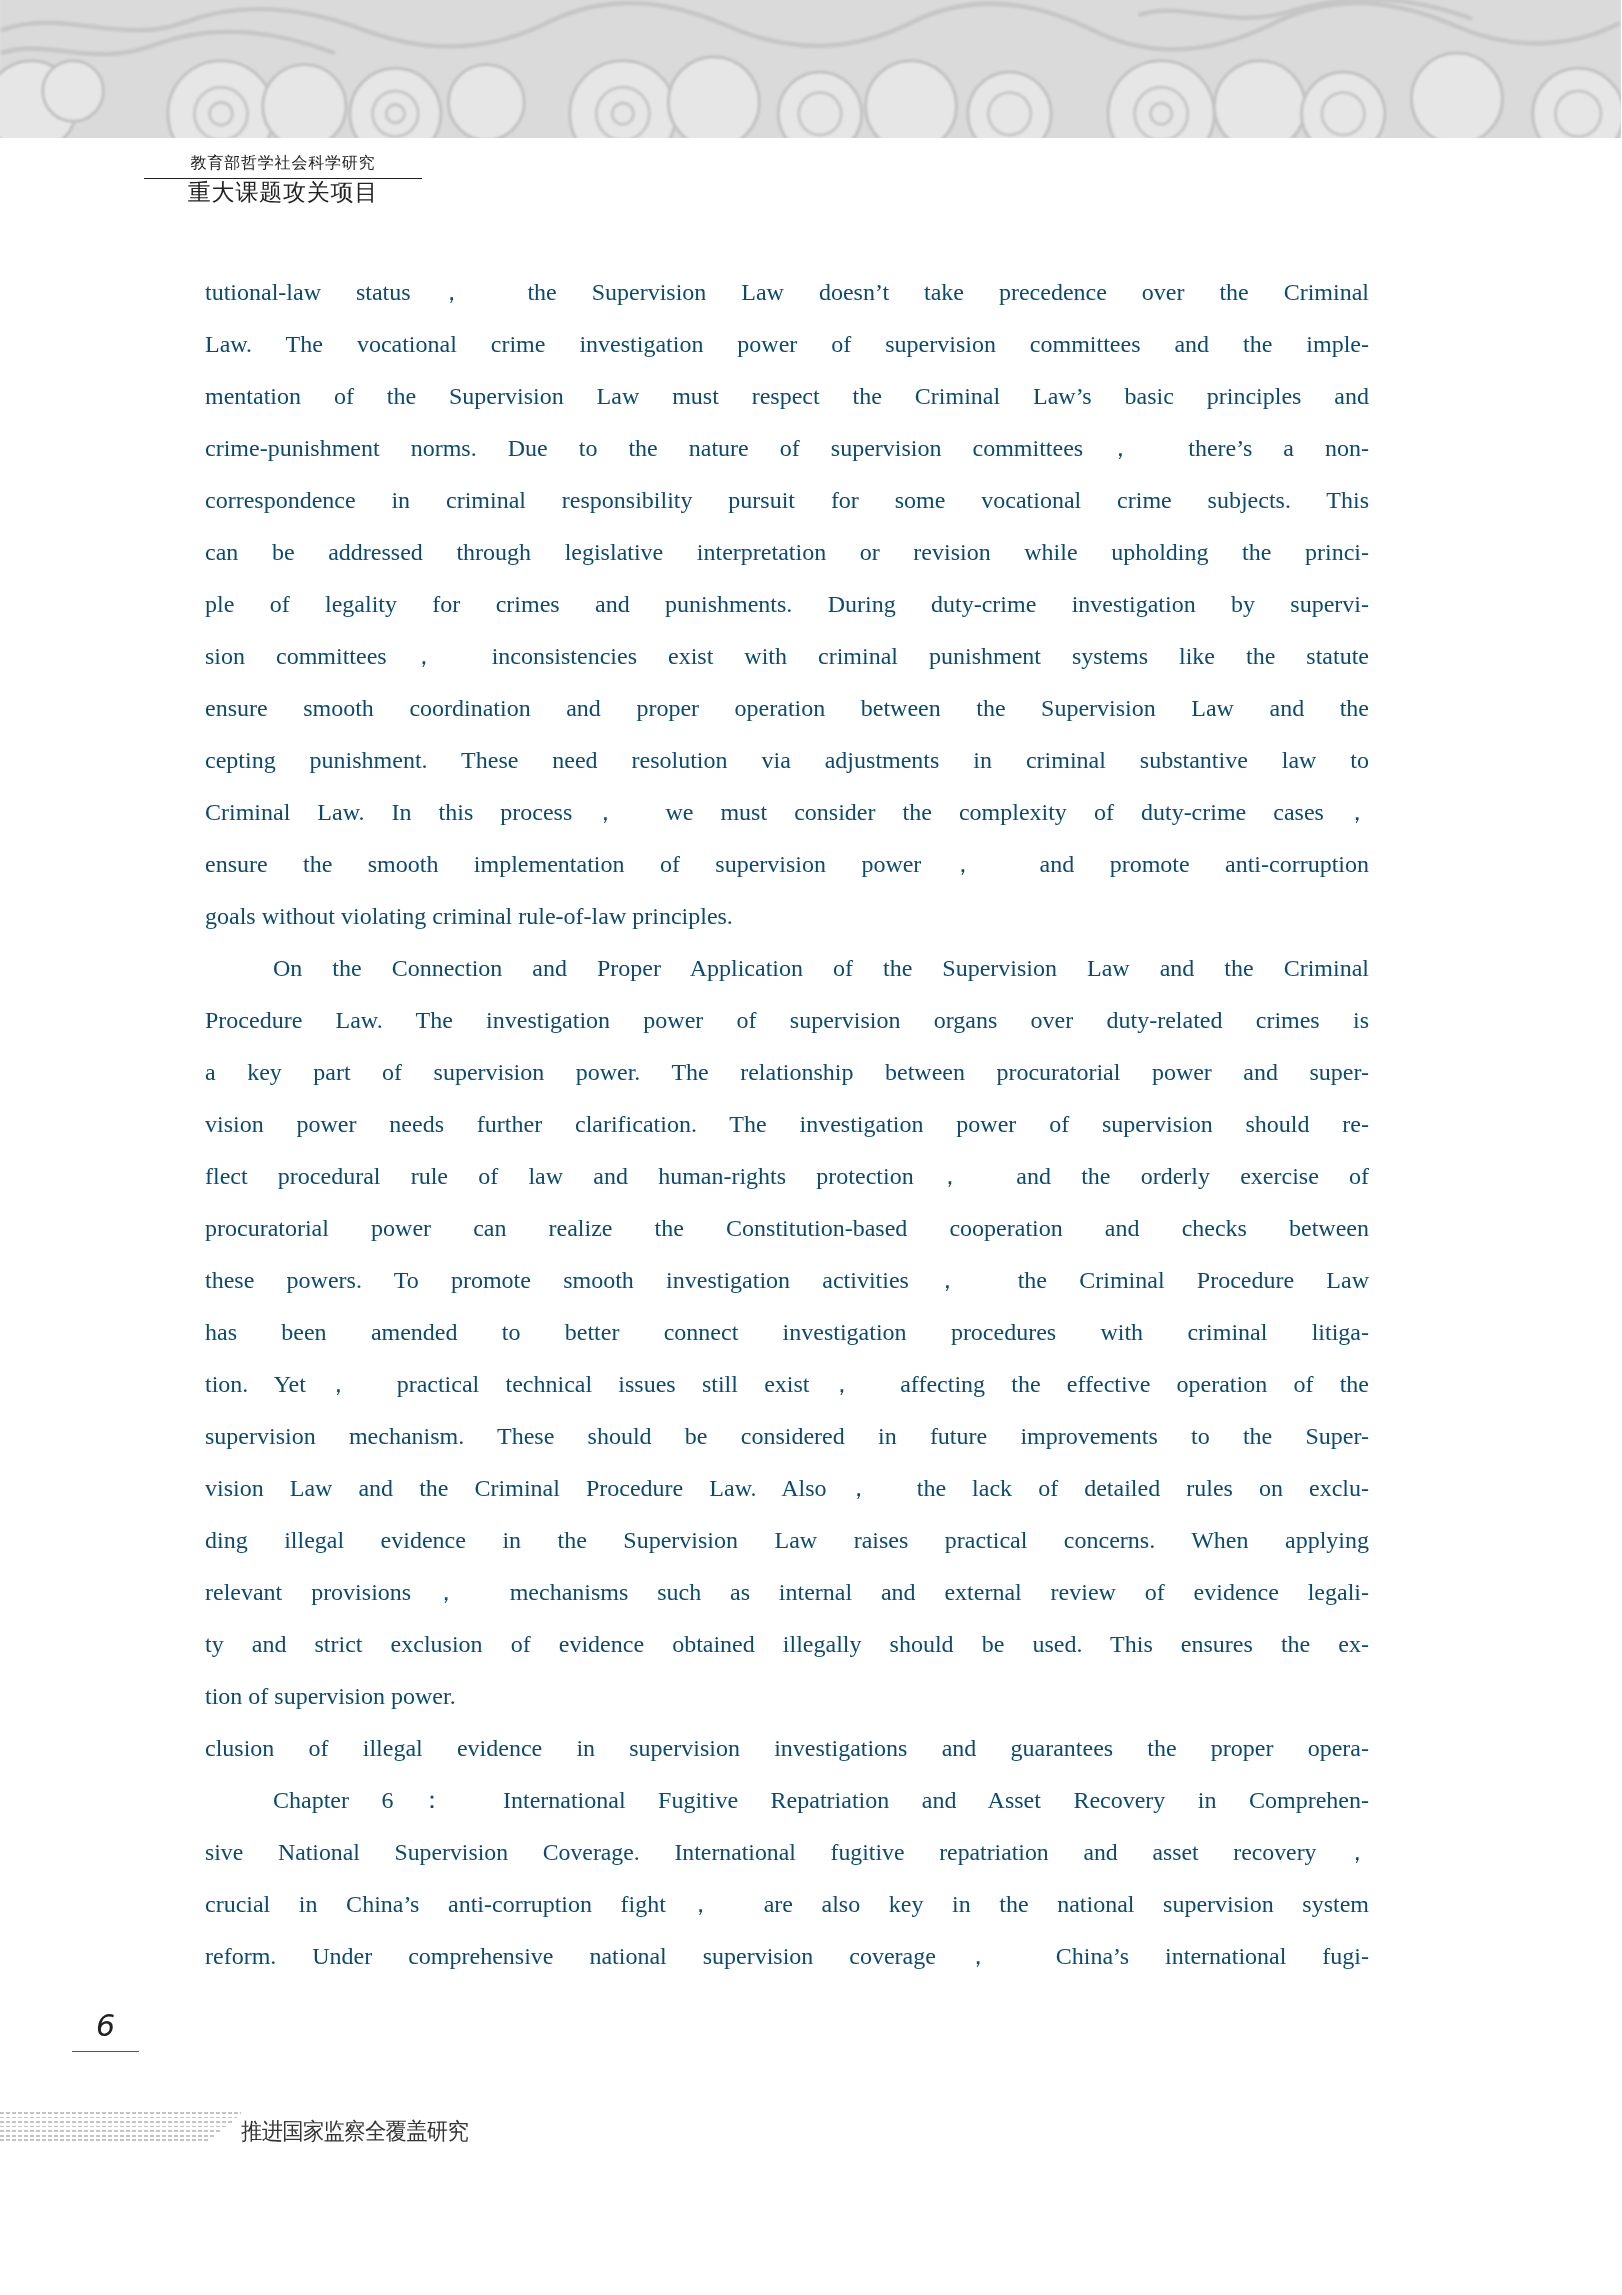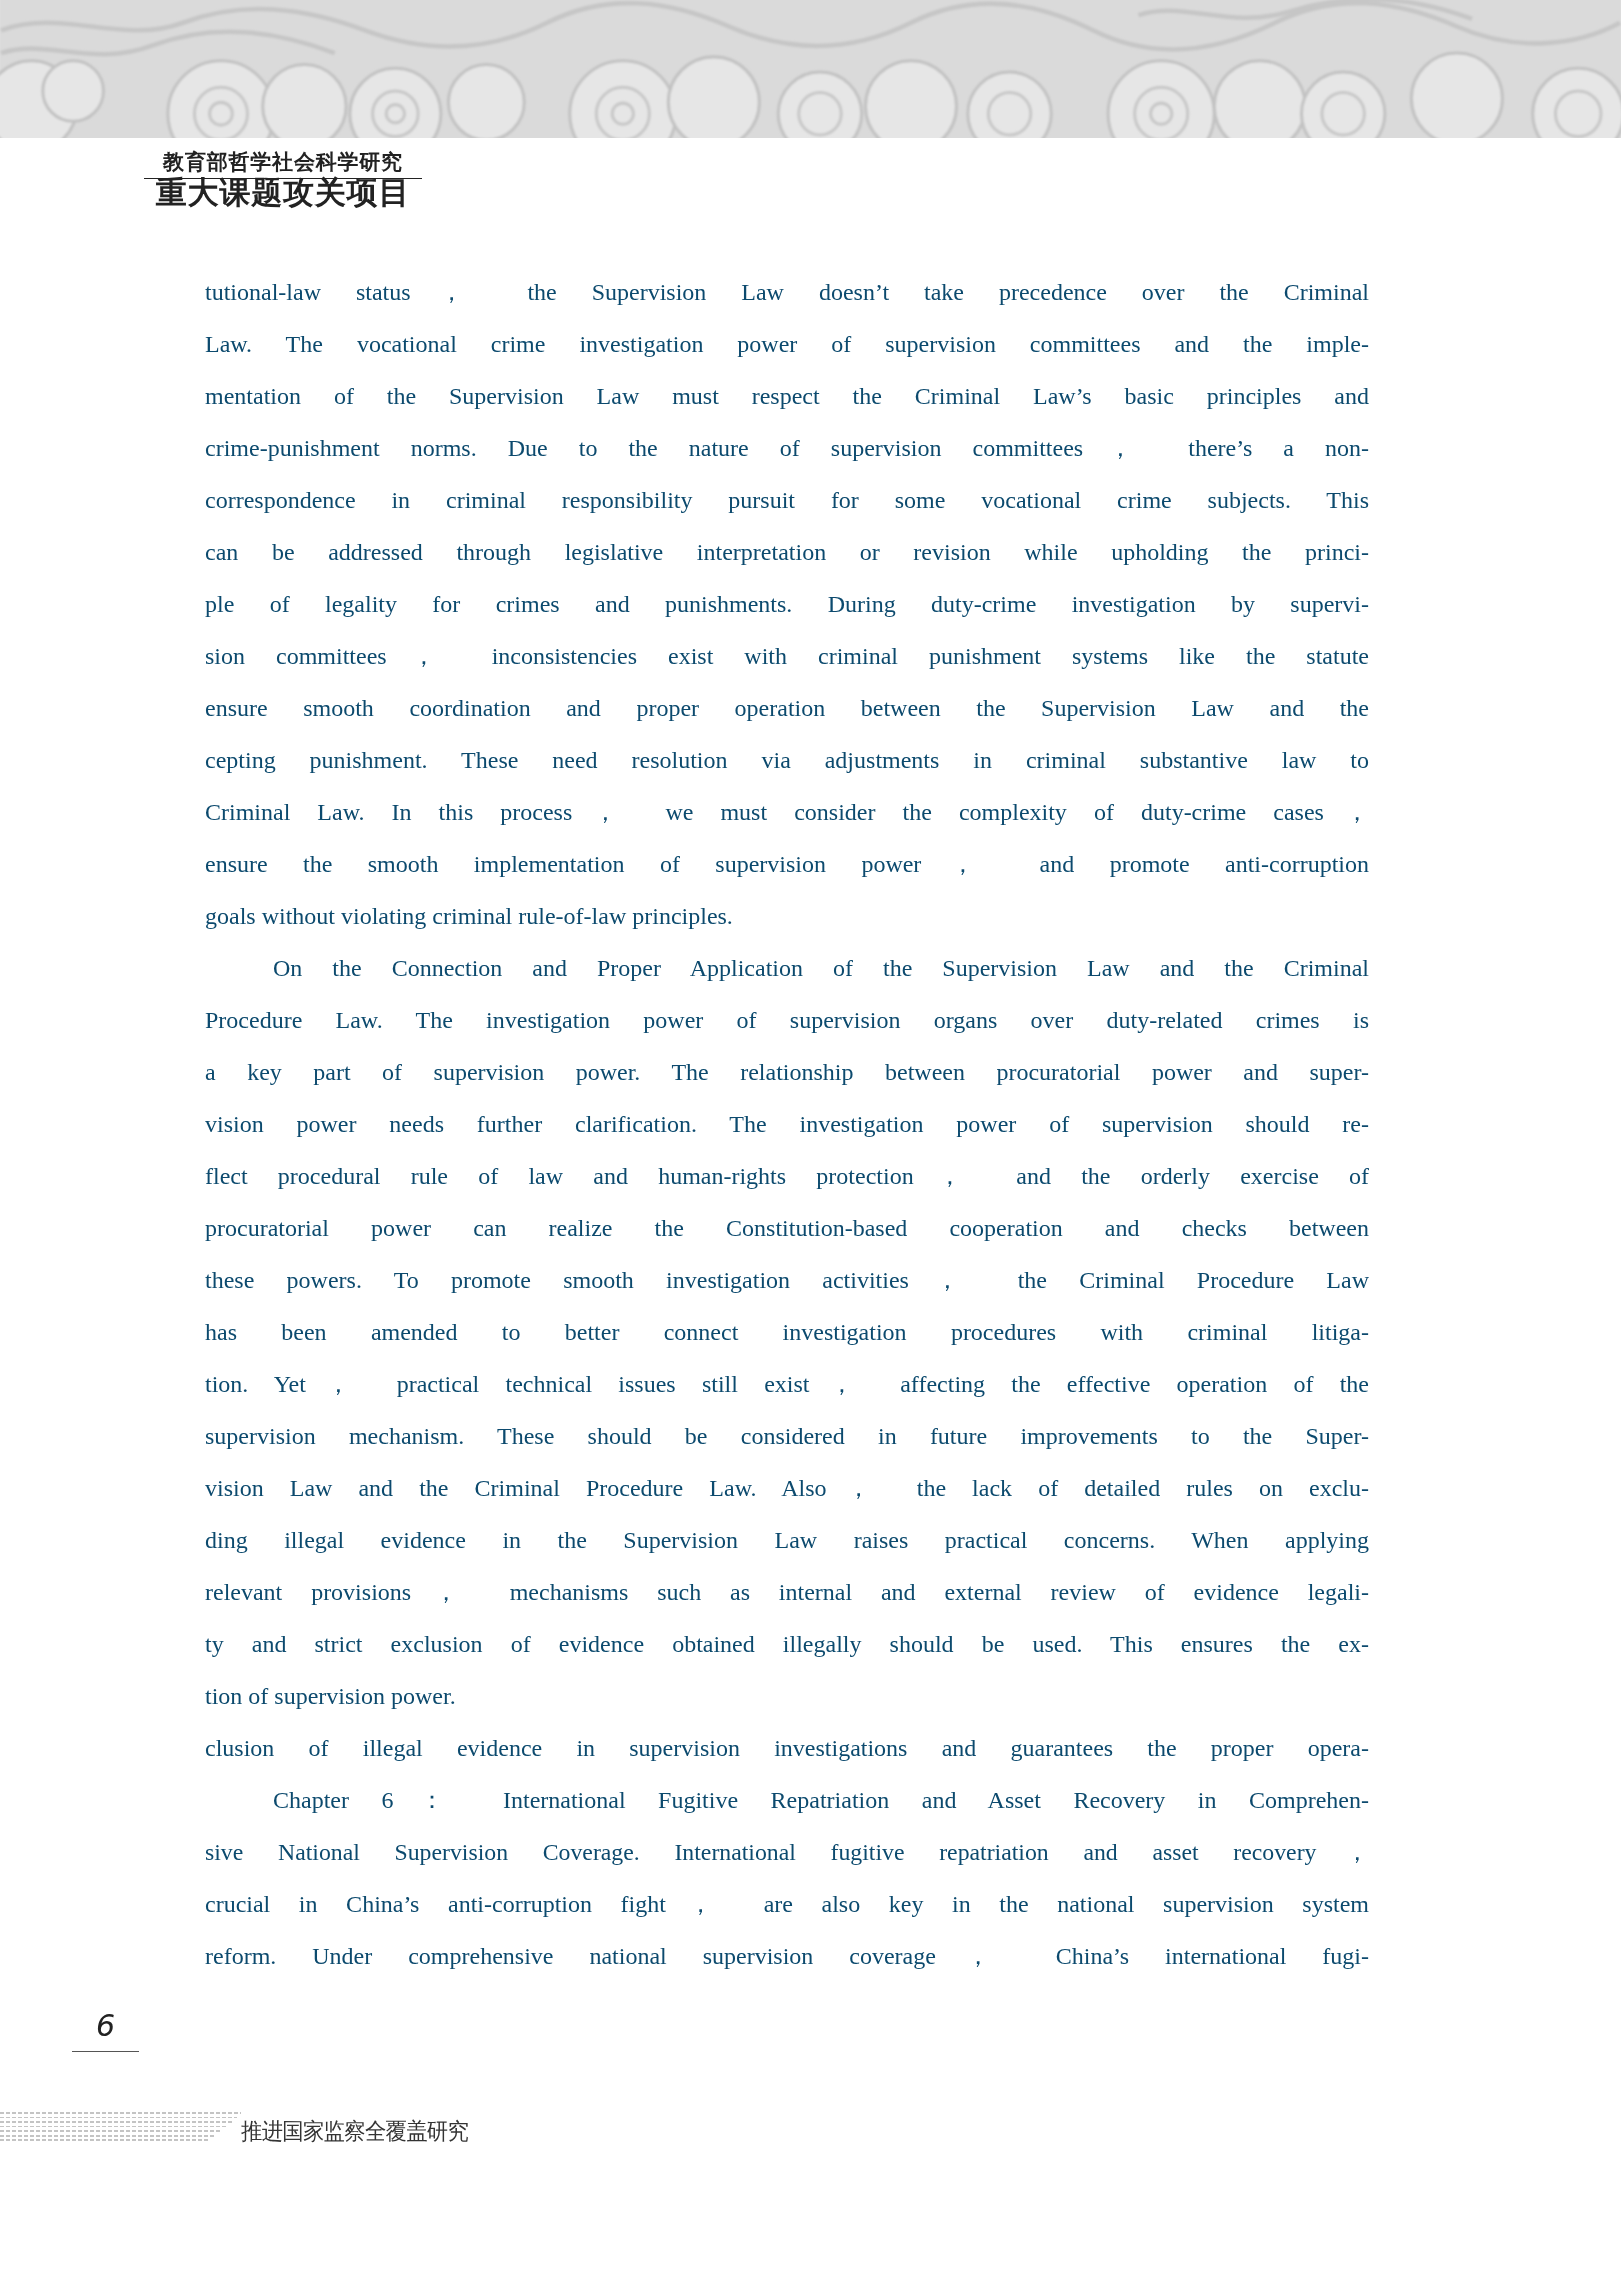"教育部哲学社会科学研究" .rh-line1 { font-size: 21px -> 16px; font-weight: 700 -> 400 }
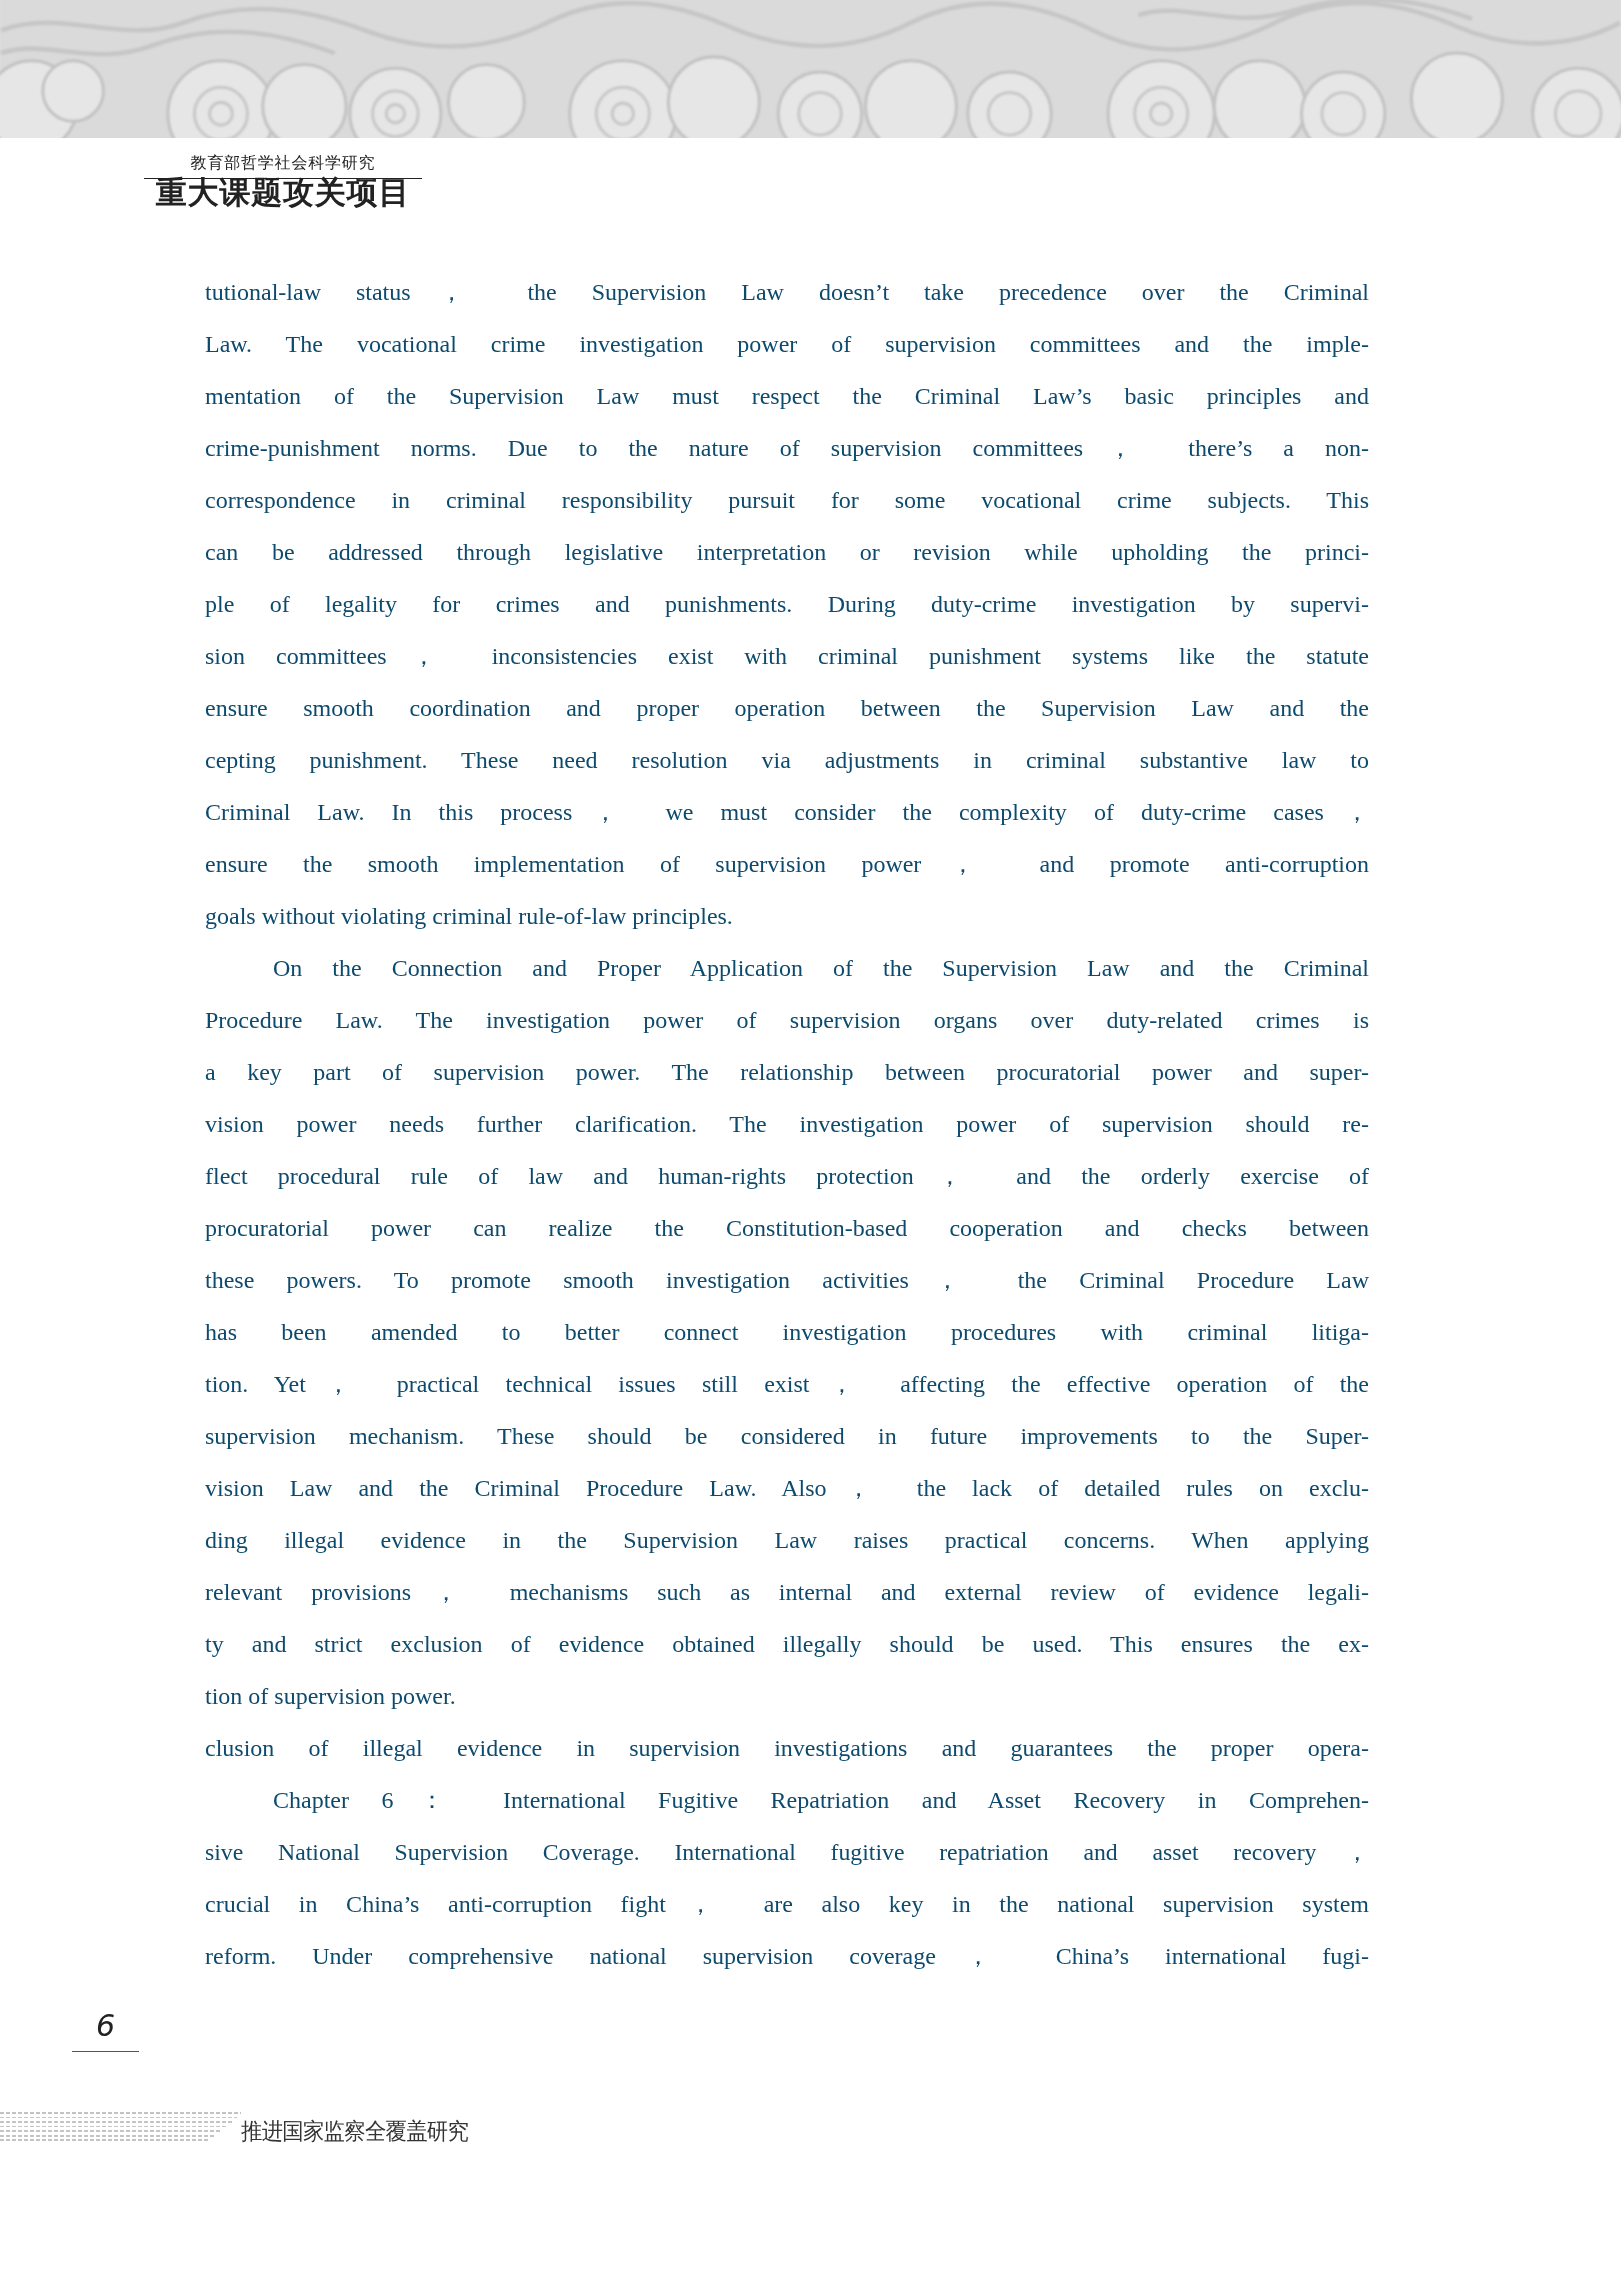"重大课题攻关项目" .rh-line2 { font-size: 31px -> 23px; font-weight: 700 -> 400 }
